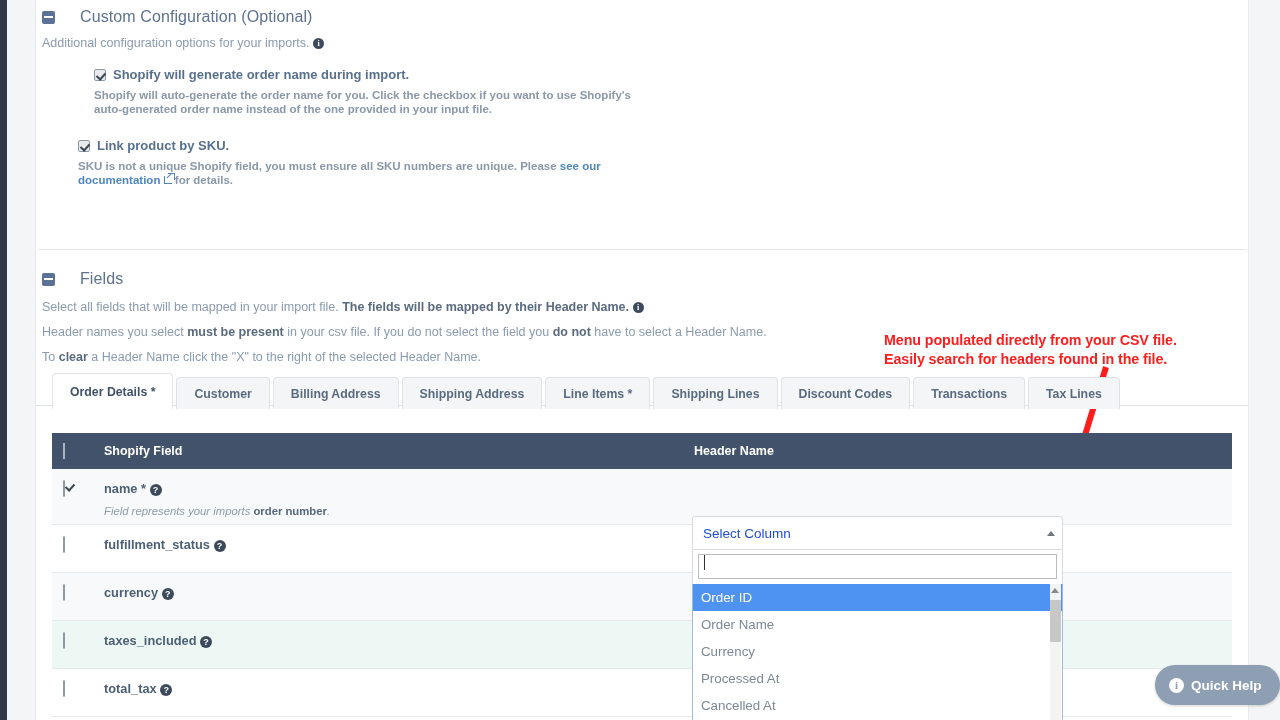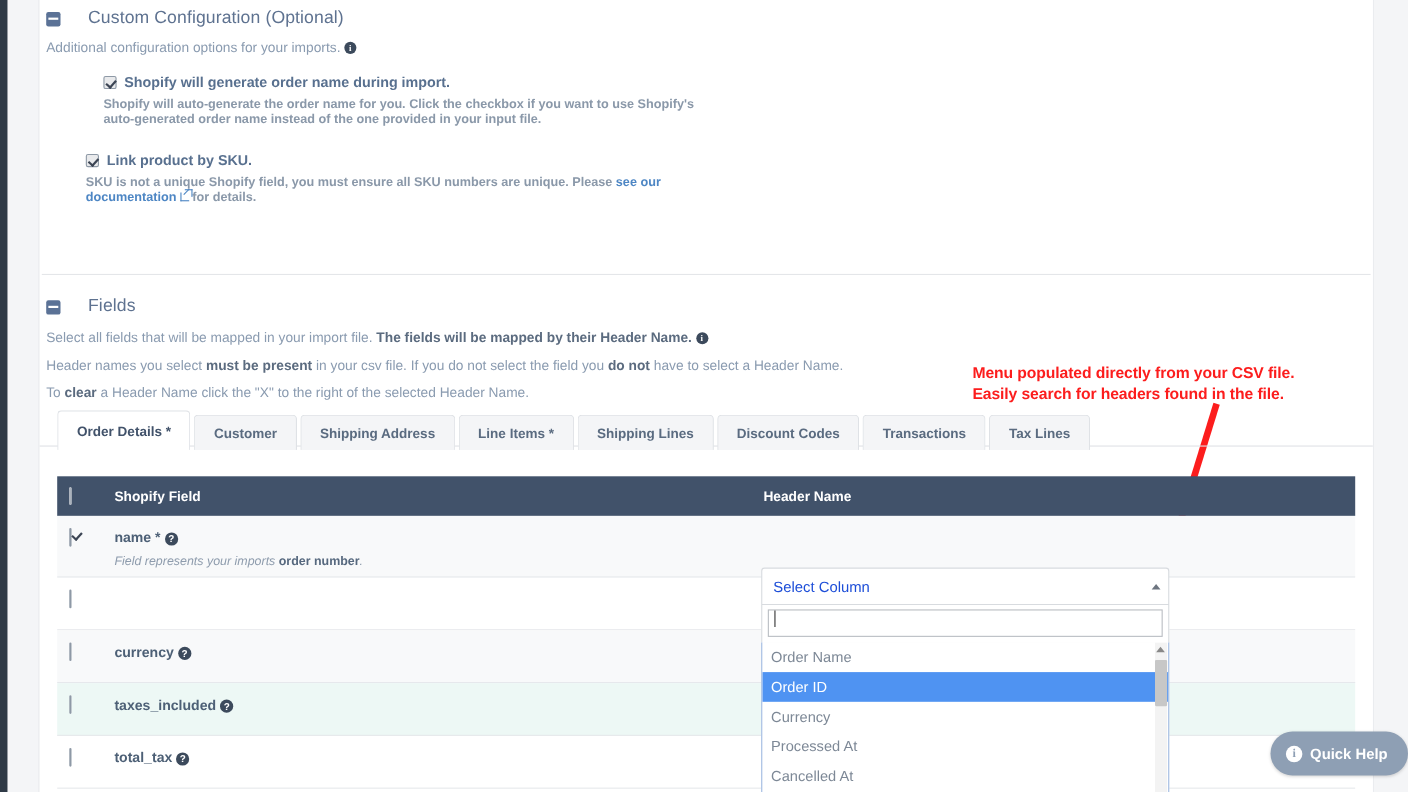"Billing Address" div.tab { html: none -> <div>Billing Address</div> }
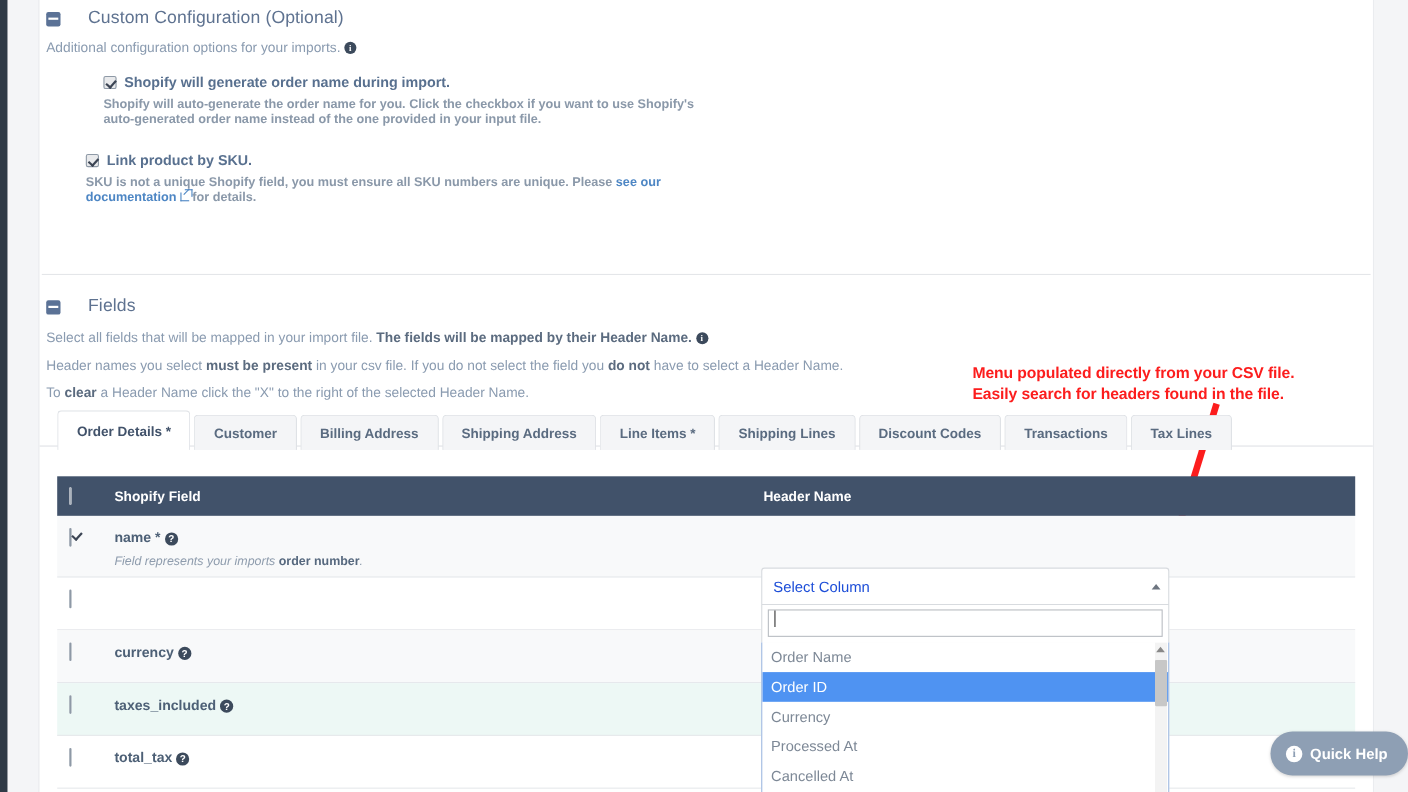"fulfillment_status ?" div.col-field { html: none -> <div> <span>fulfillment_status</span> <span>?</span> </div> }
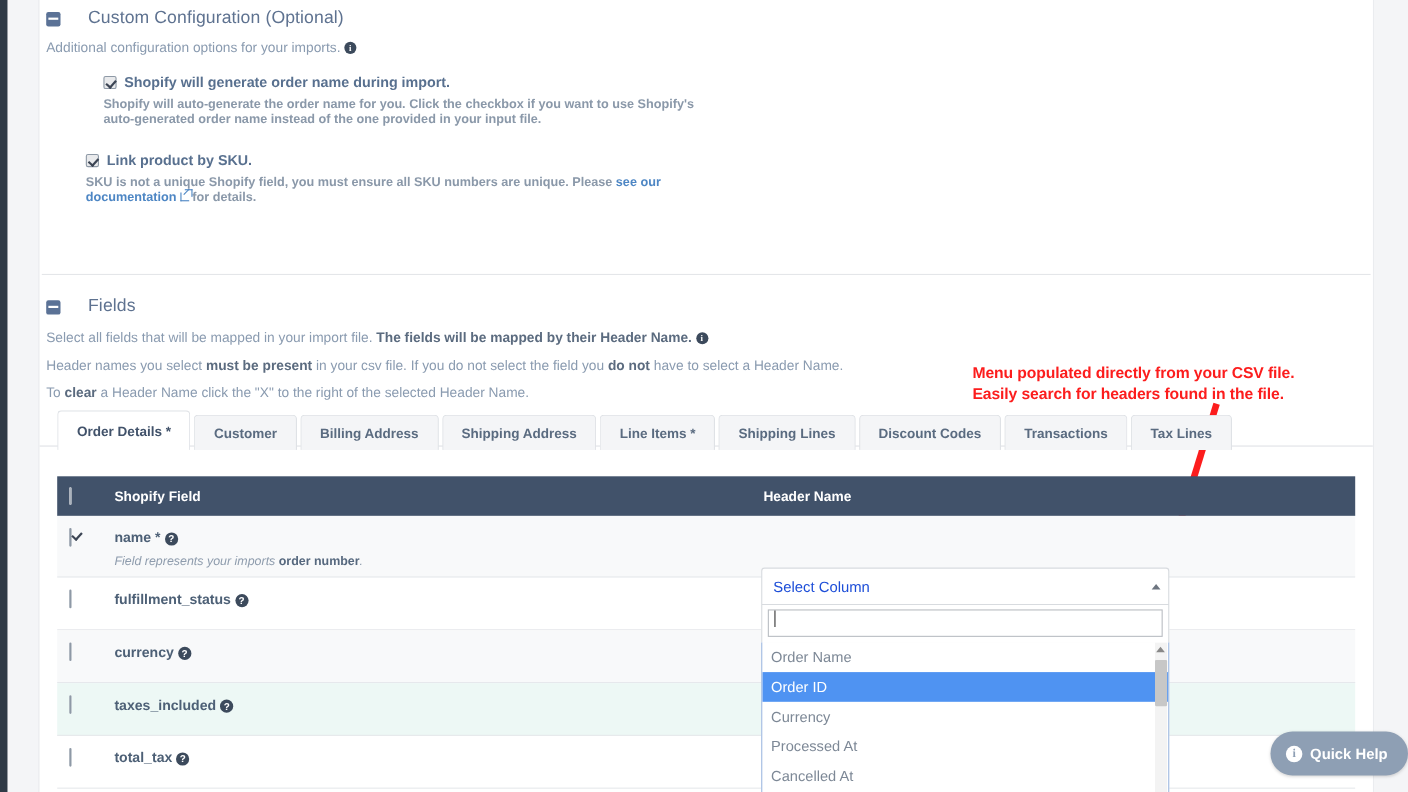"Order Name" div.dd-opt { order: before "Order ID" -> after "Order ID" }
